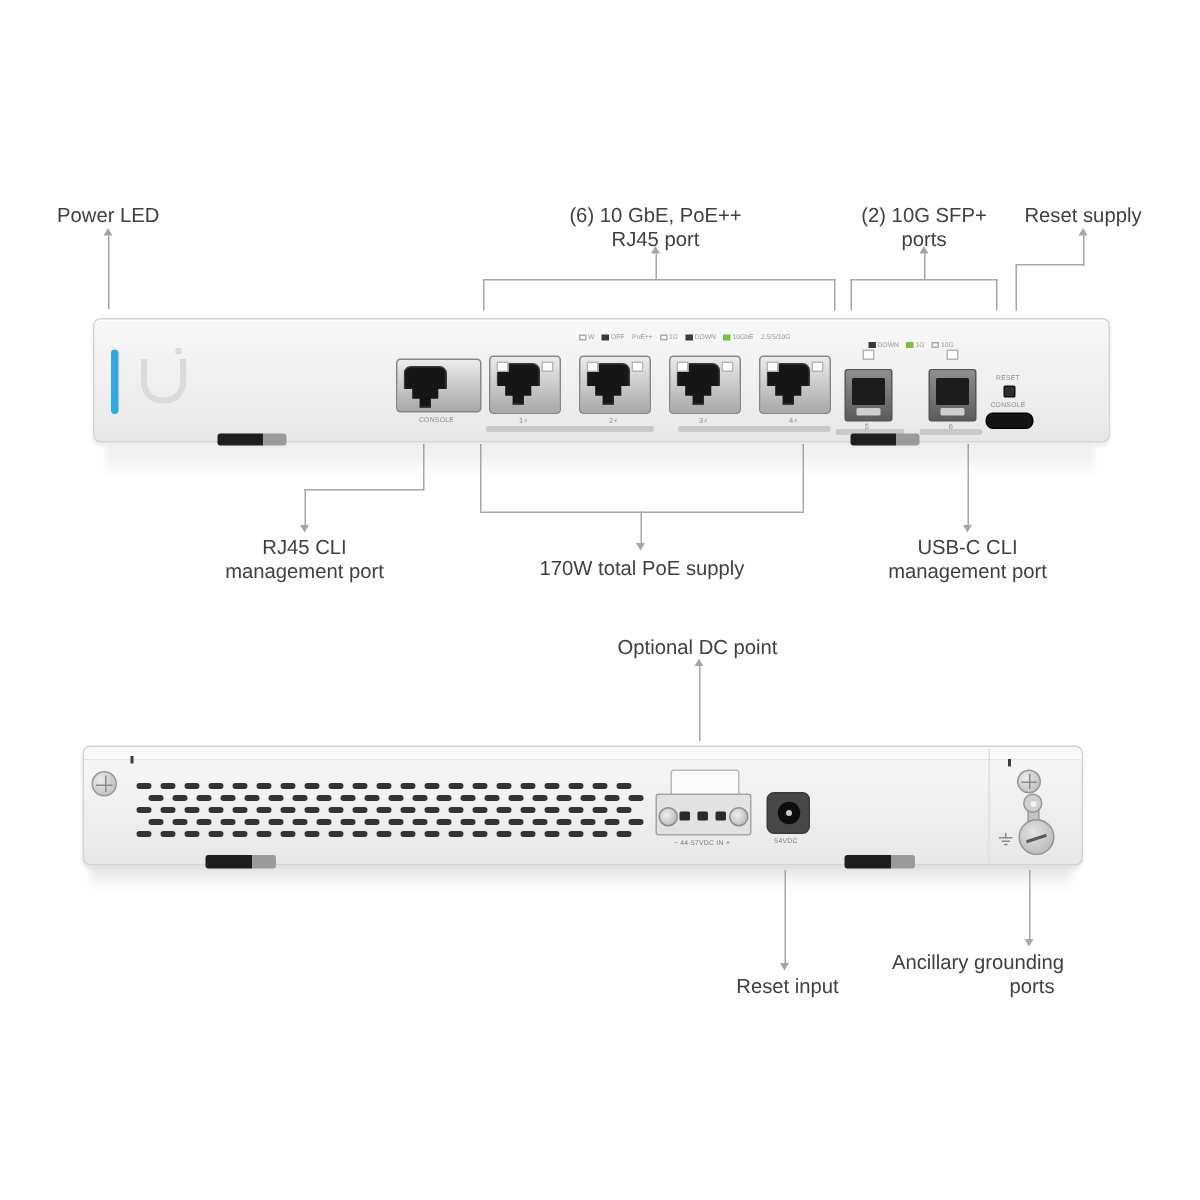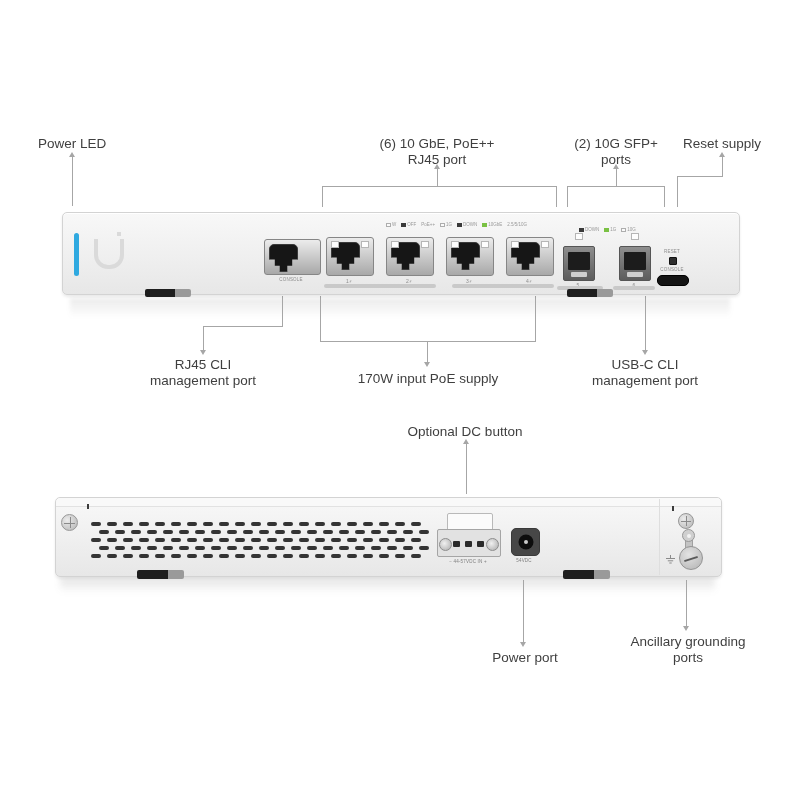"170W input PoE supply" div.lbl { text: input -> total }
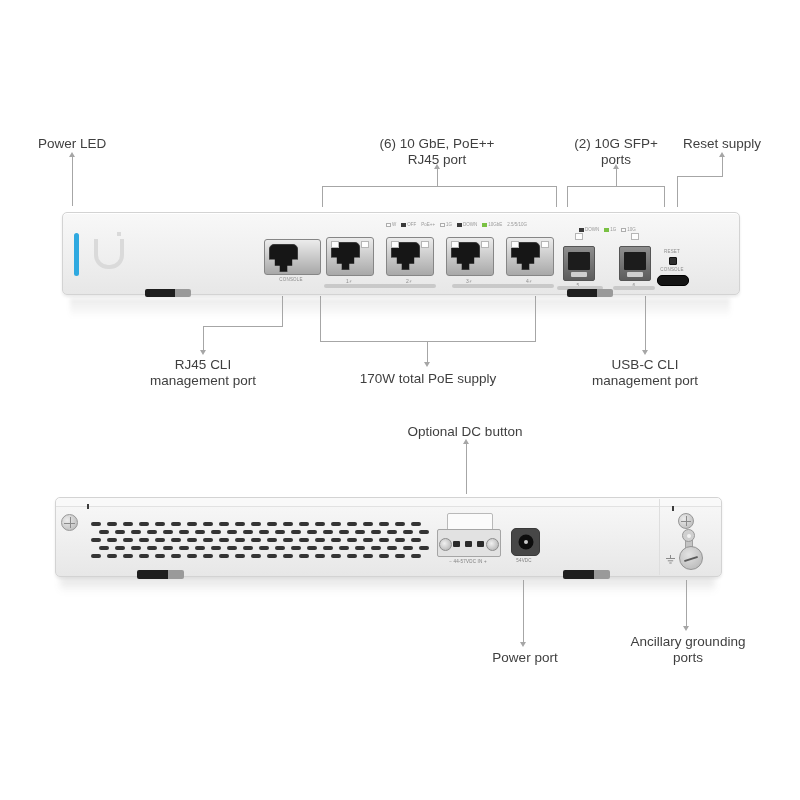"Optional DC button" div.lbl { text: button -> point }
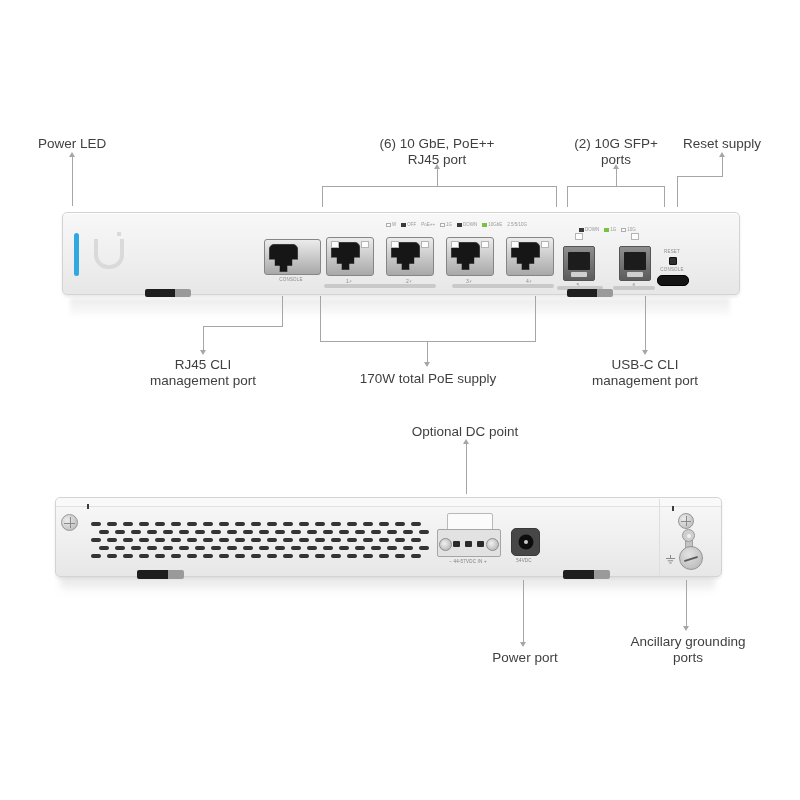"Ancillary grounding" div.lbl { left: 688px -> 652px }
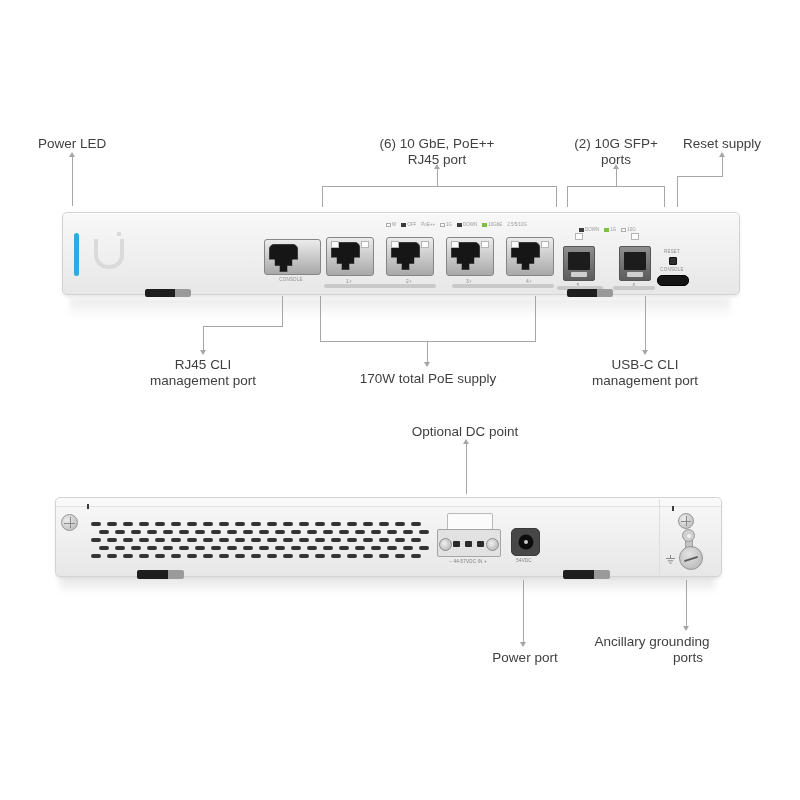"Power port" div.lbl { text: Power port -> Reset input }
